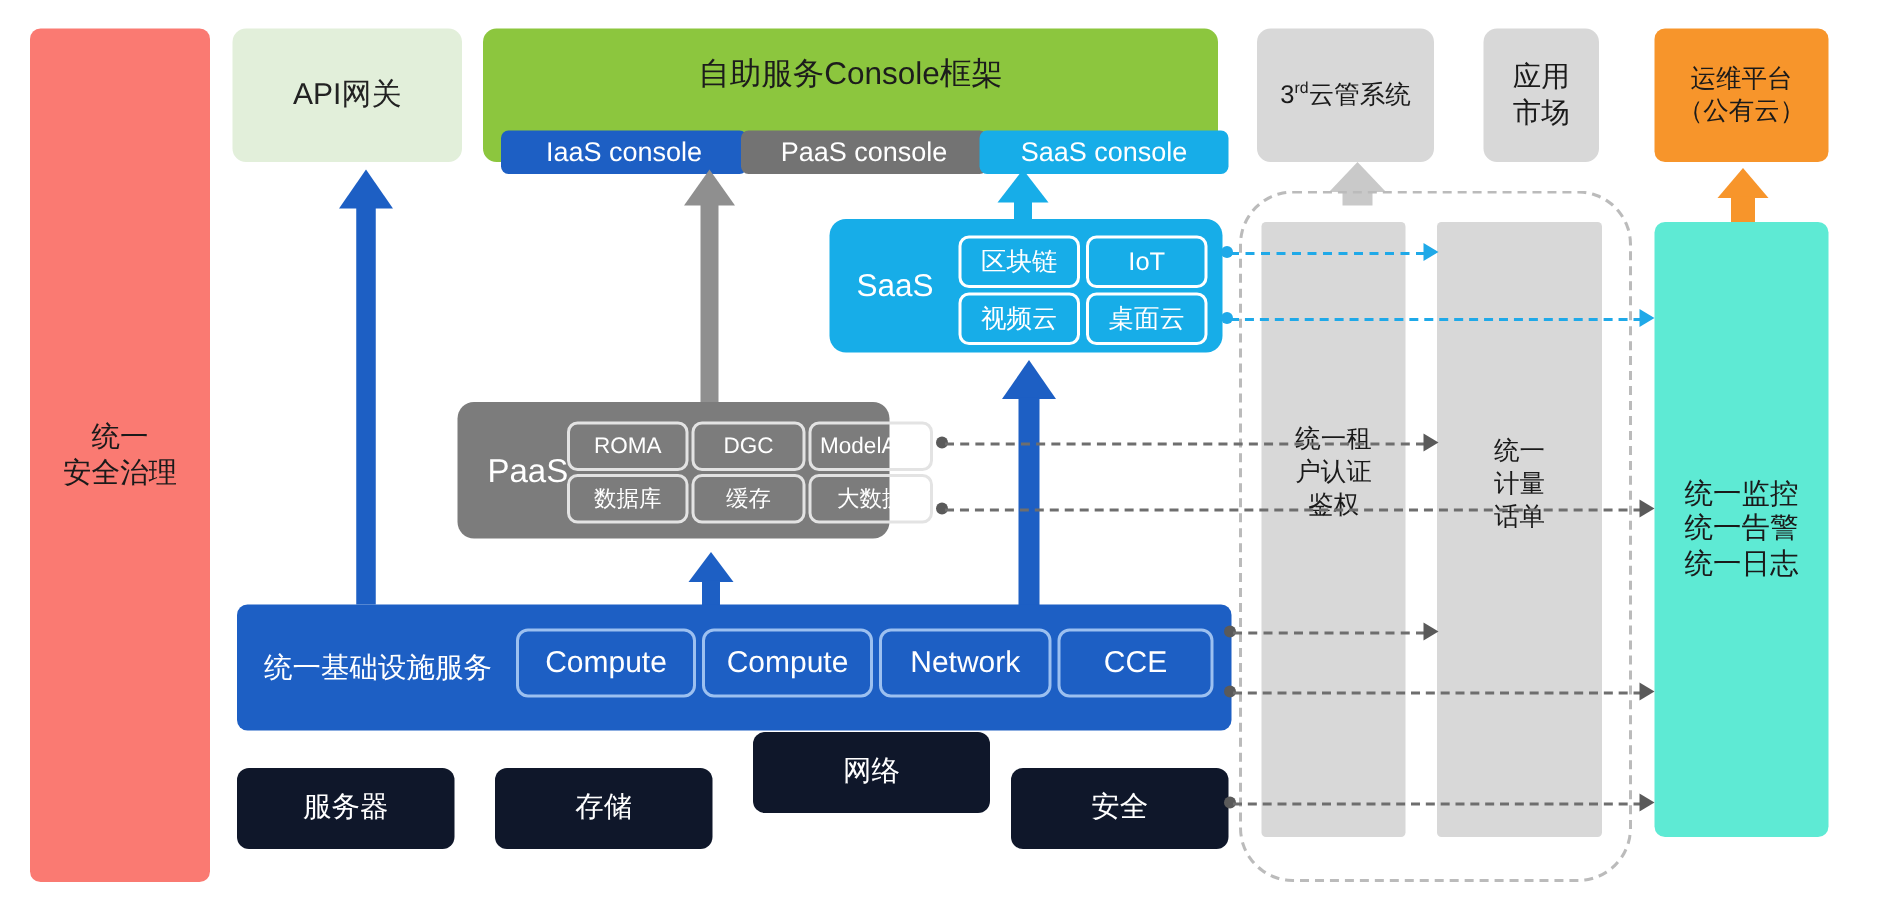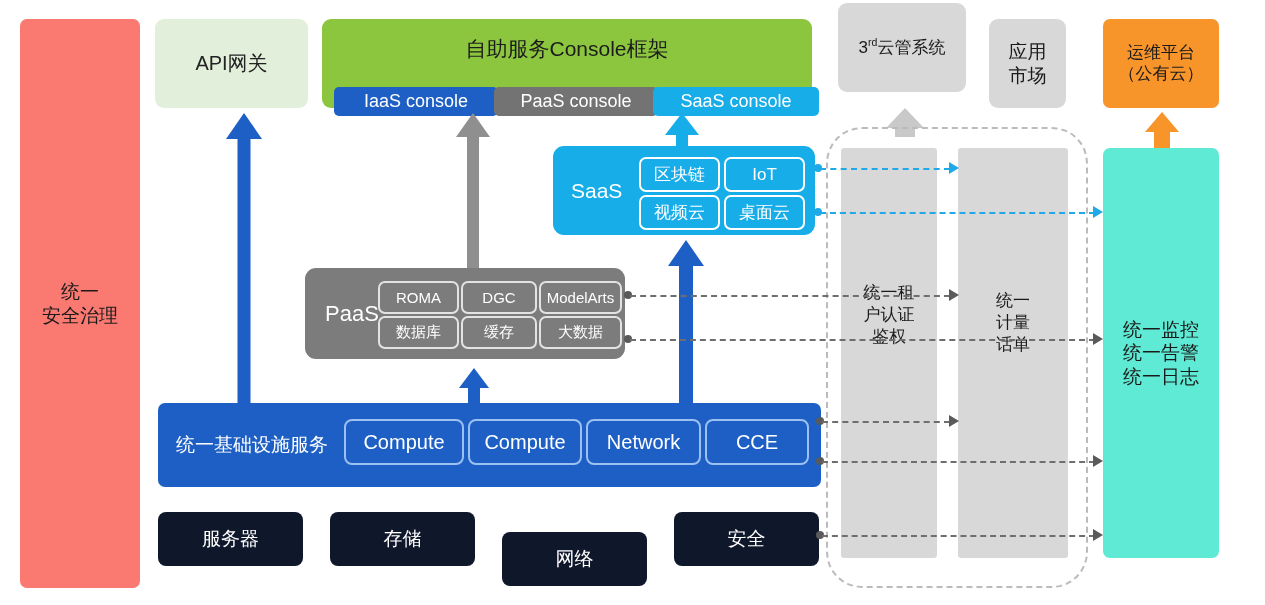"3rd云管系统" div.abs { top: 3px -> 19px; width: 128px -> 118px }
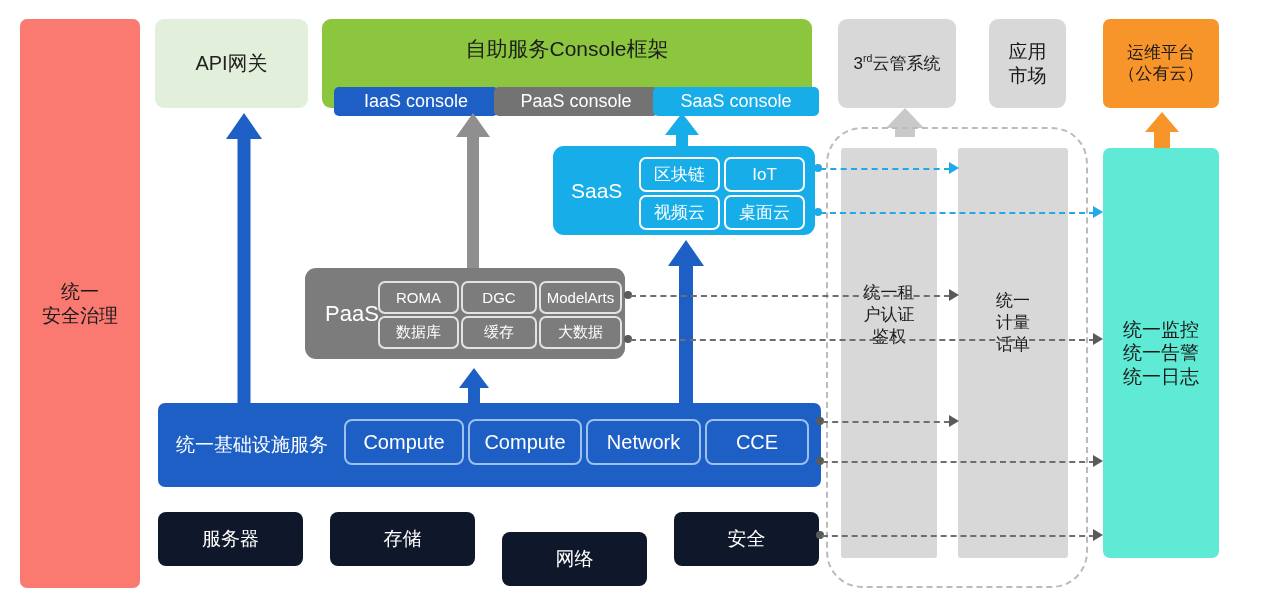"PaaS" div.abs { width: 320px -> 288px }
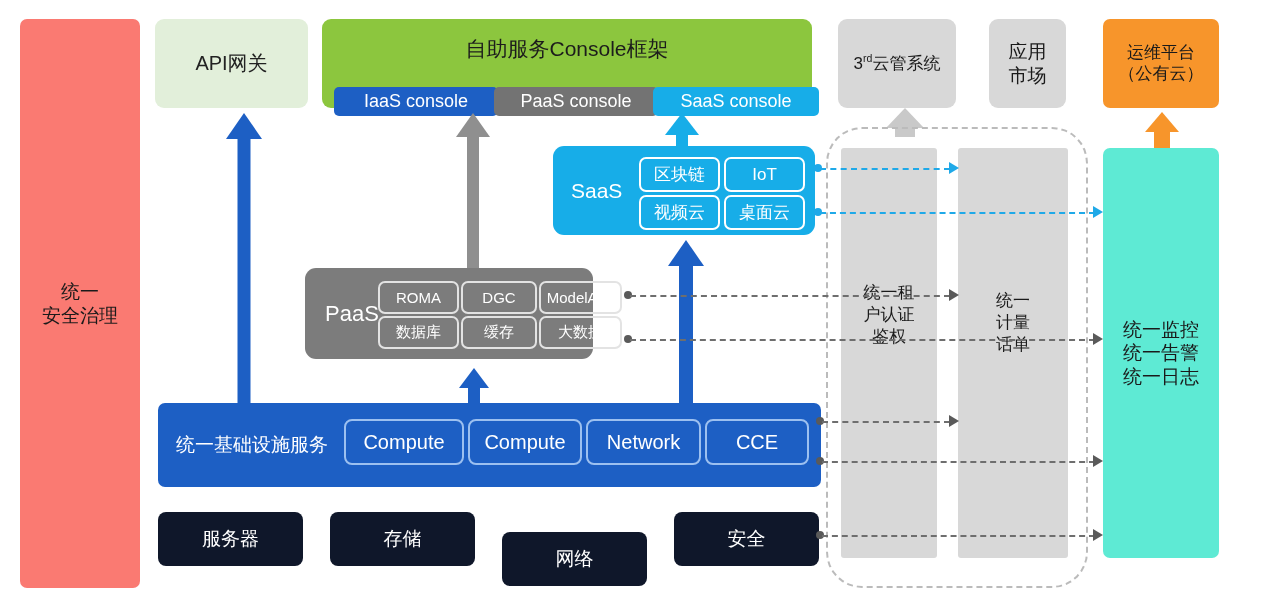"网络" div.abs { top: 532px -> 488px; width: 145px -> 158px }
